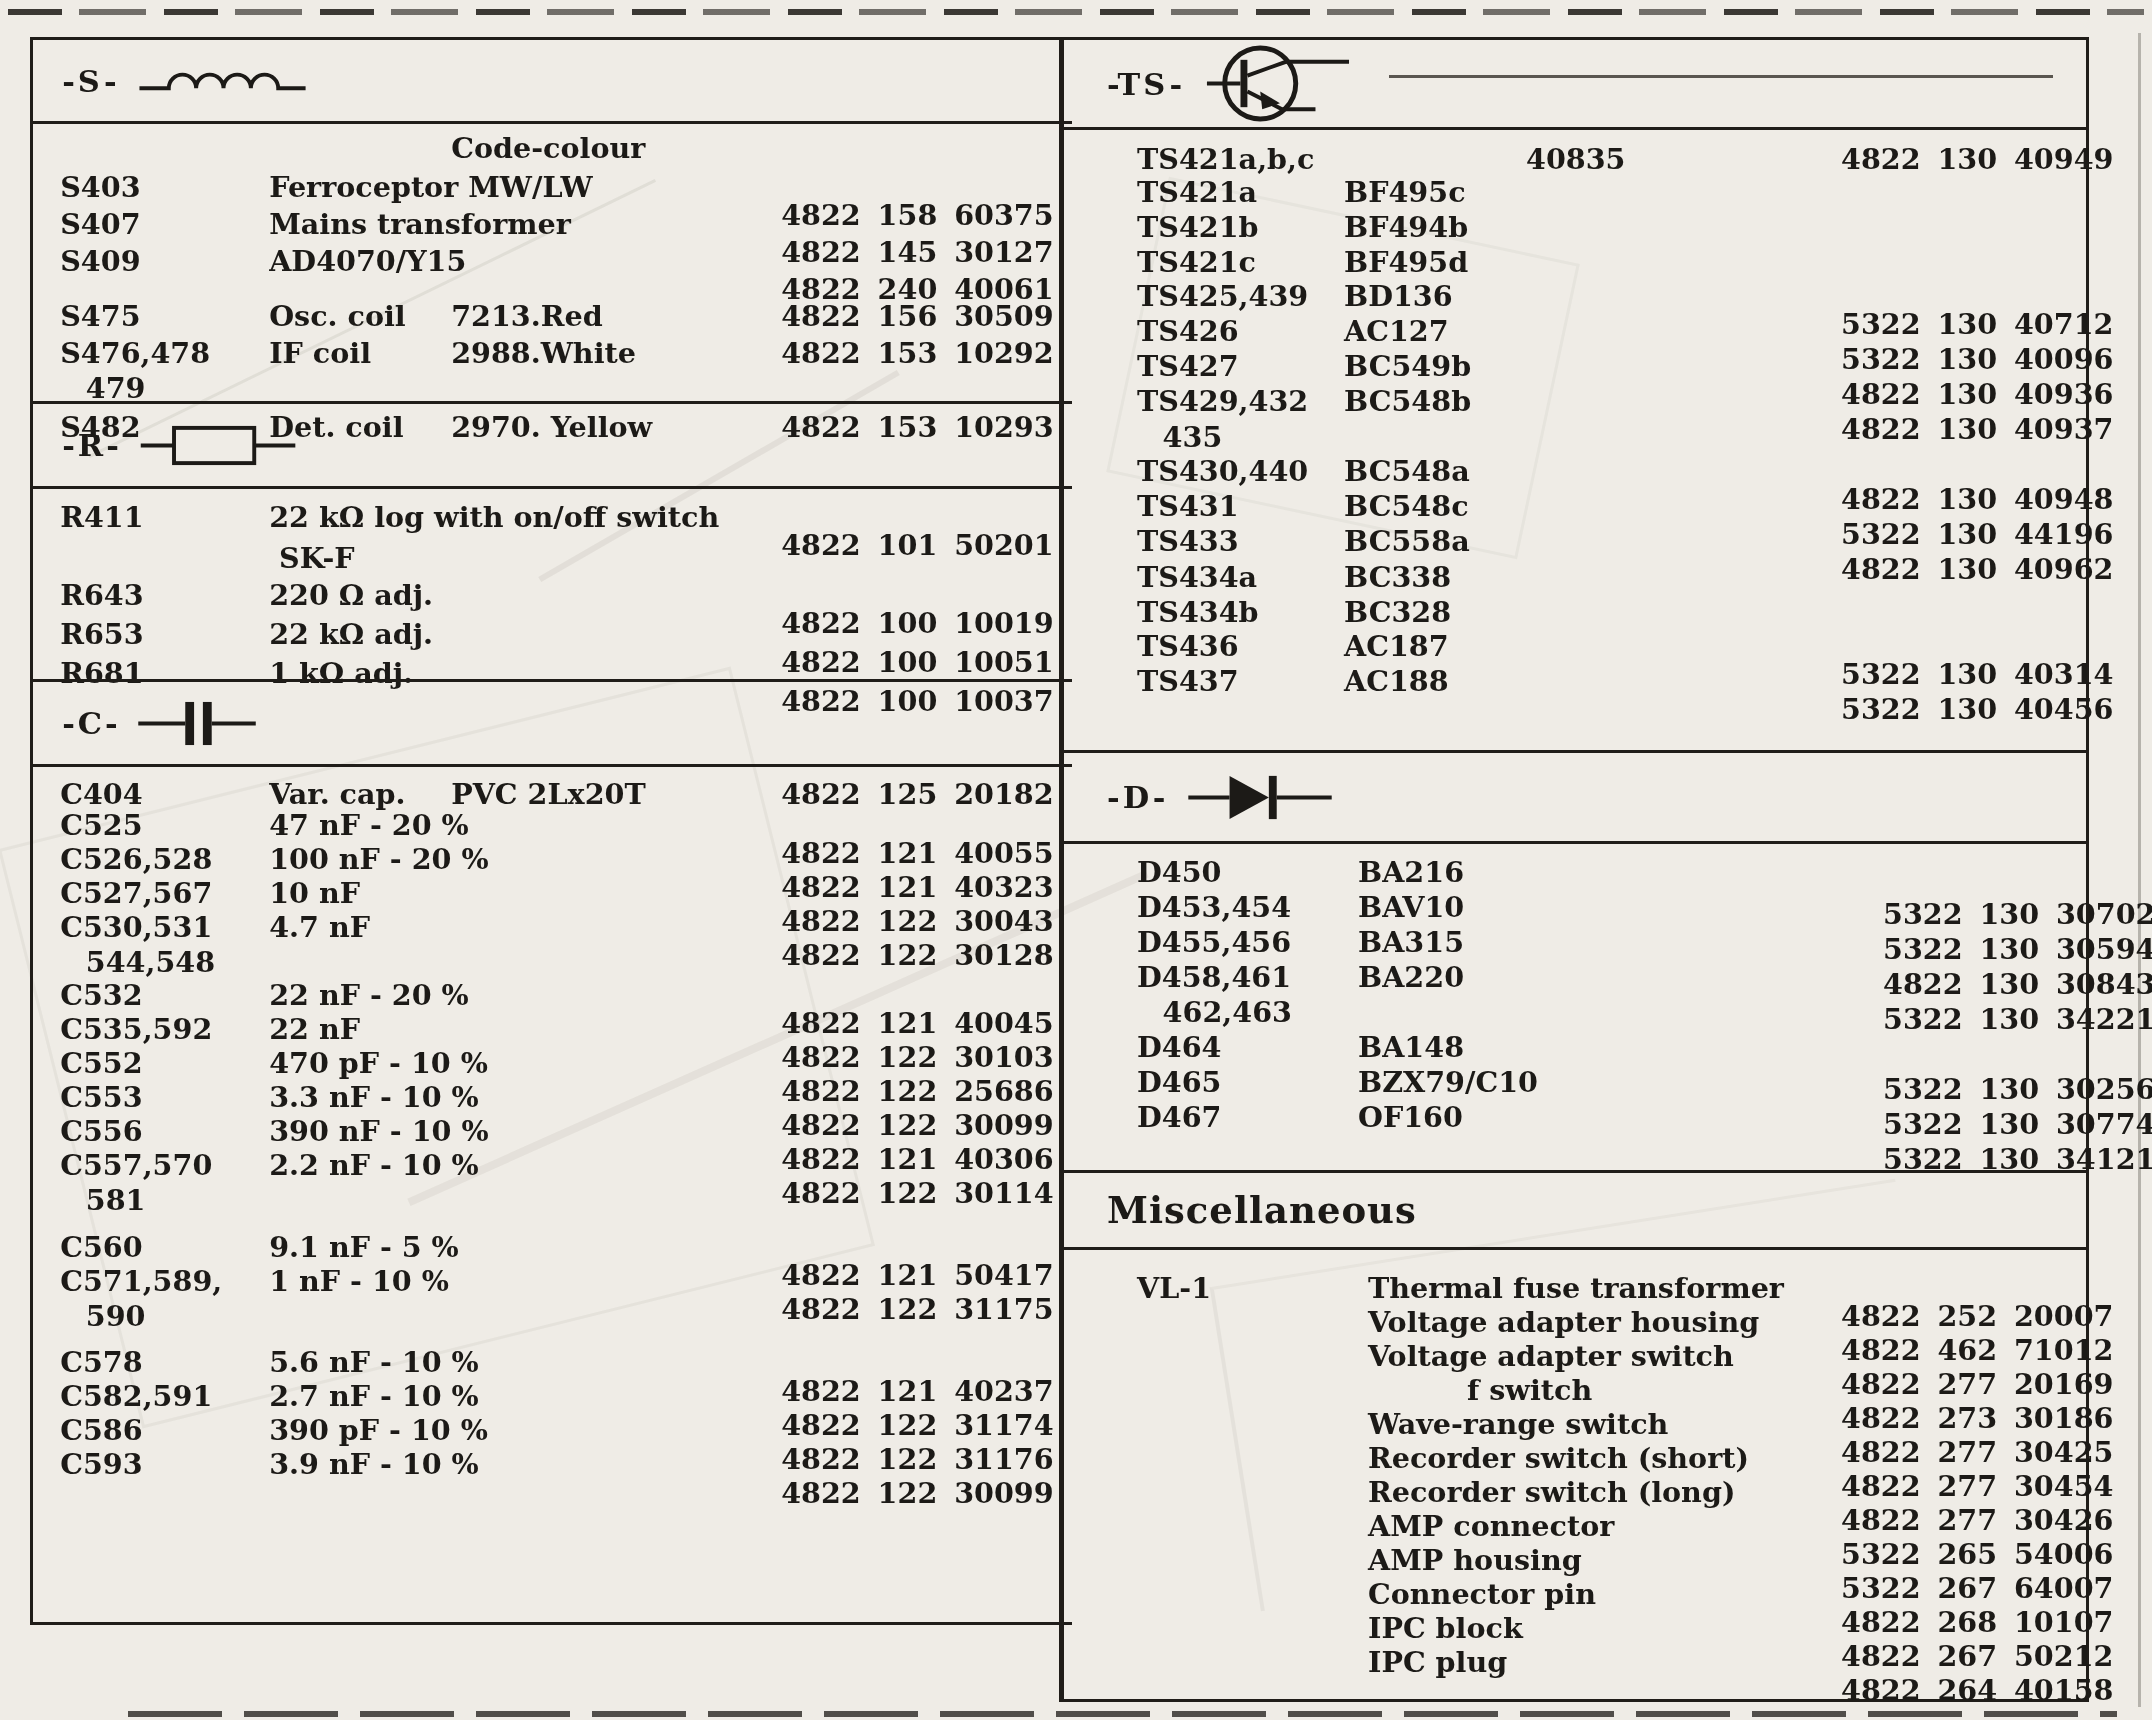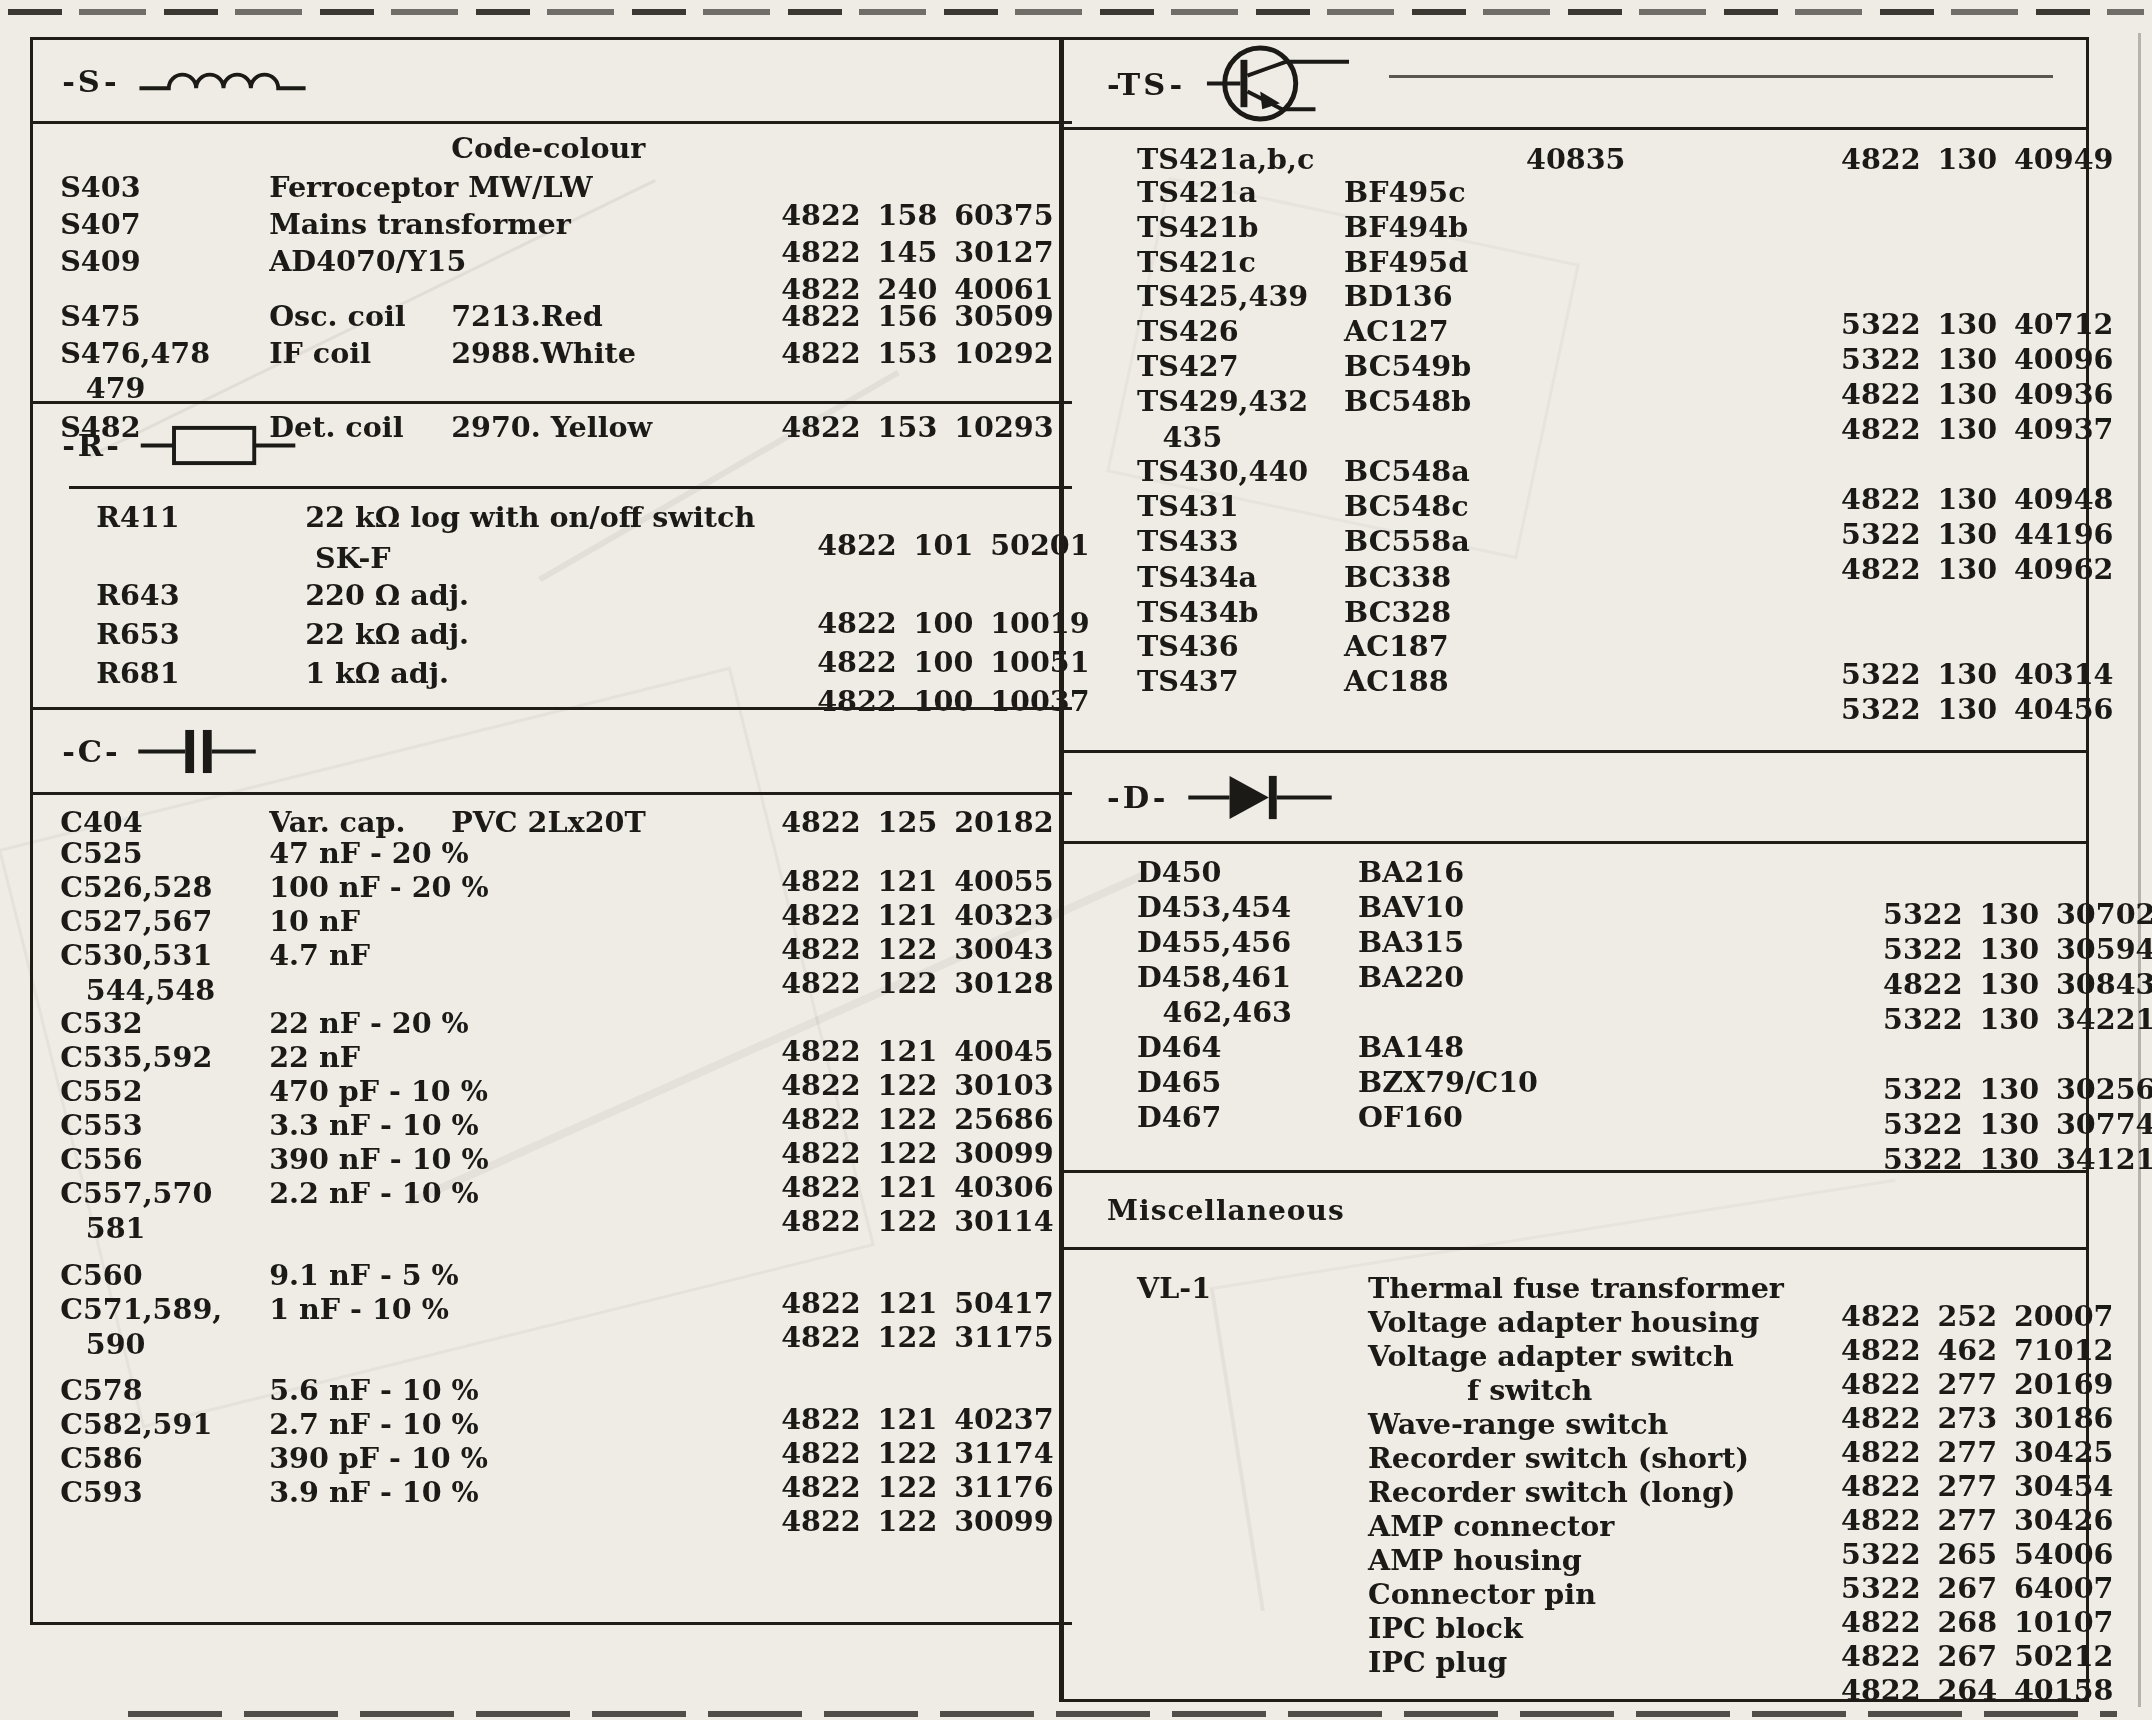"R411" .r-body { height: 221px -> 193px; margin-left: 36px -> none }
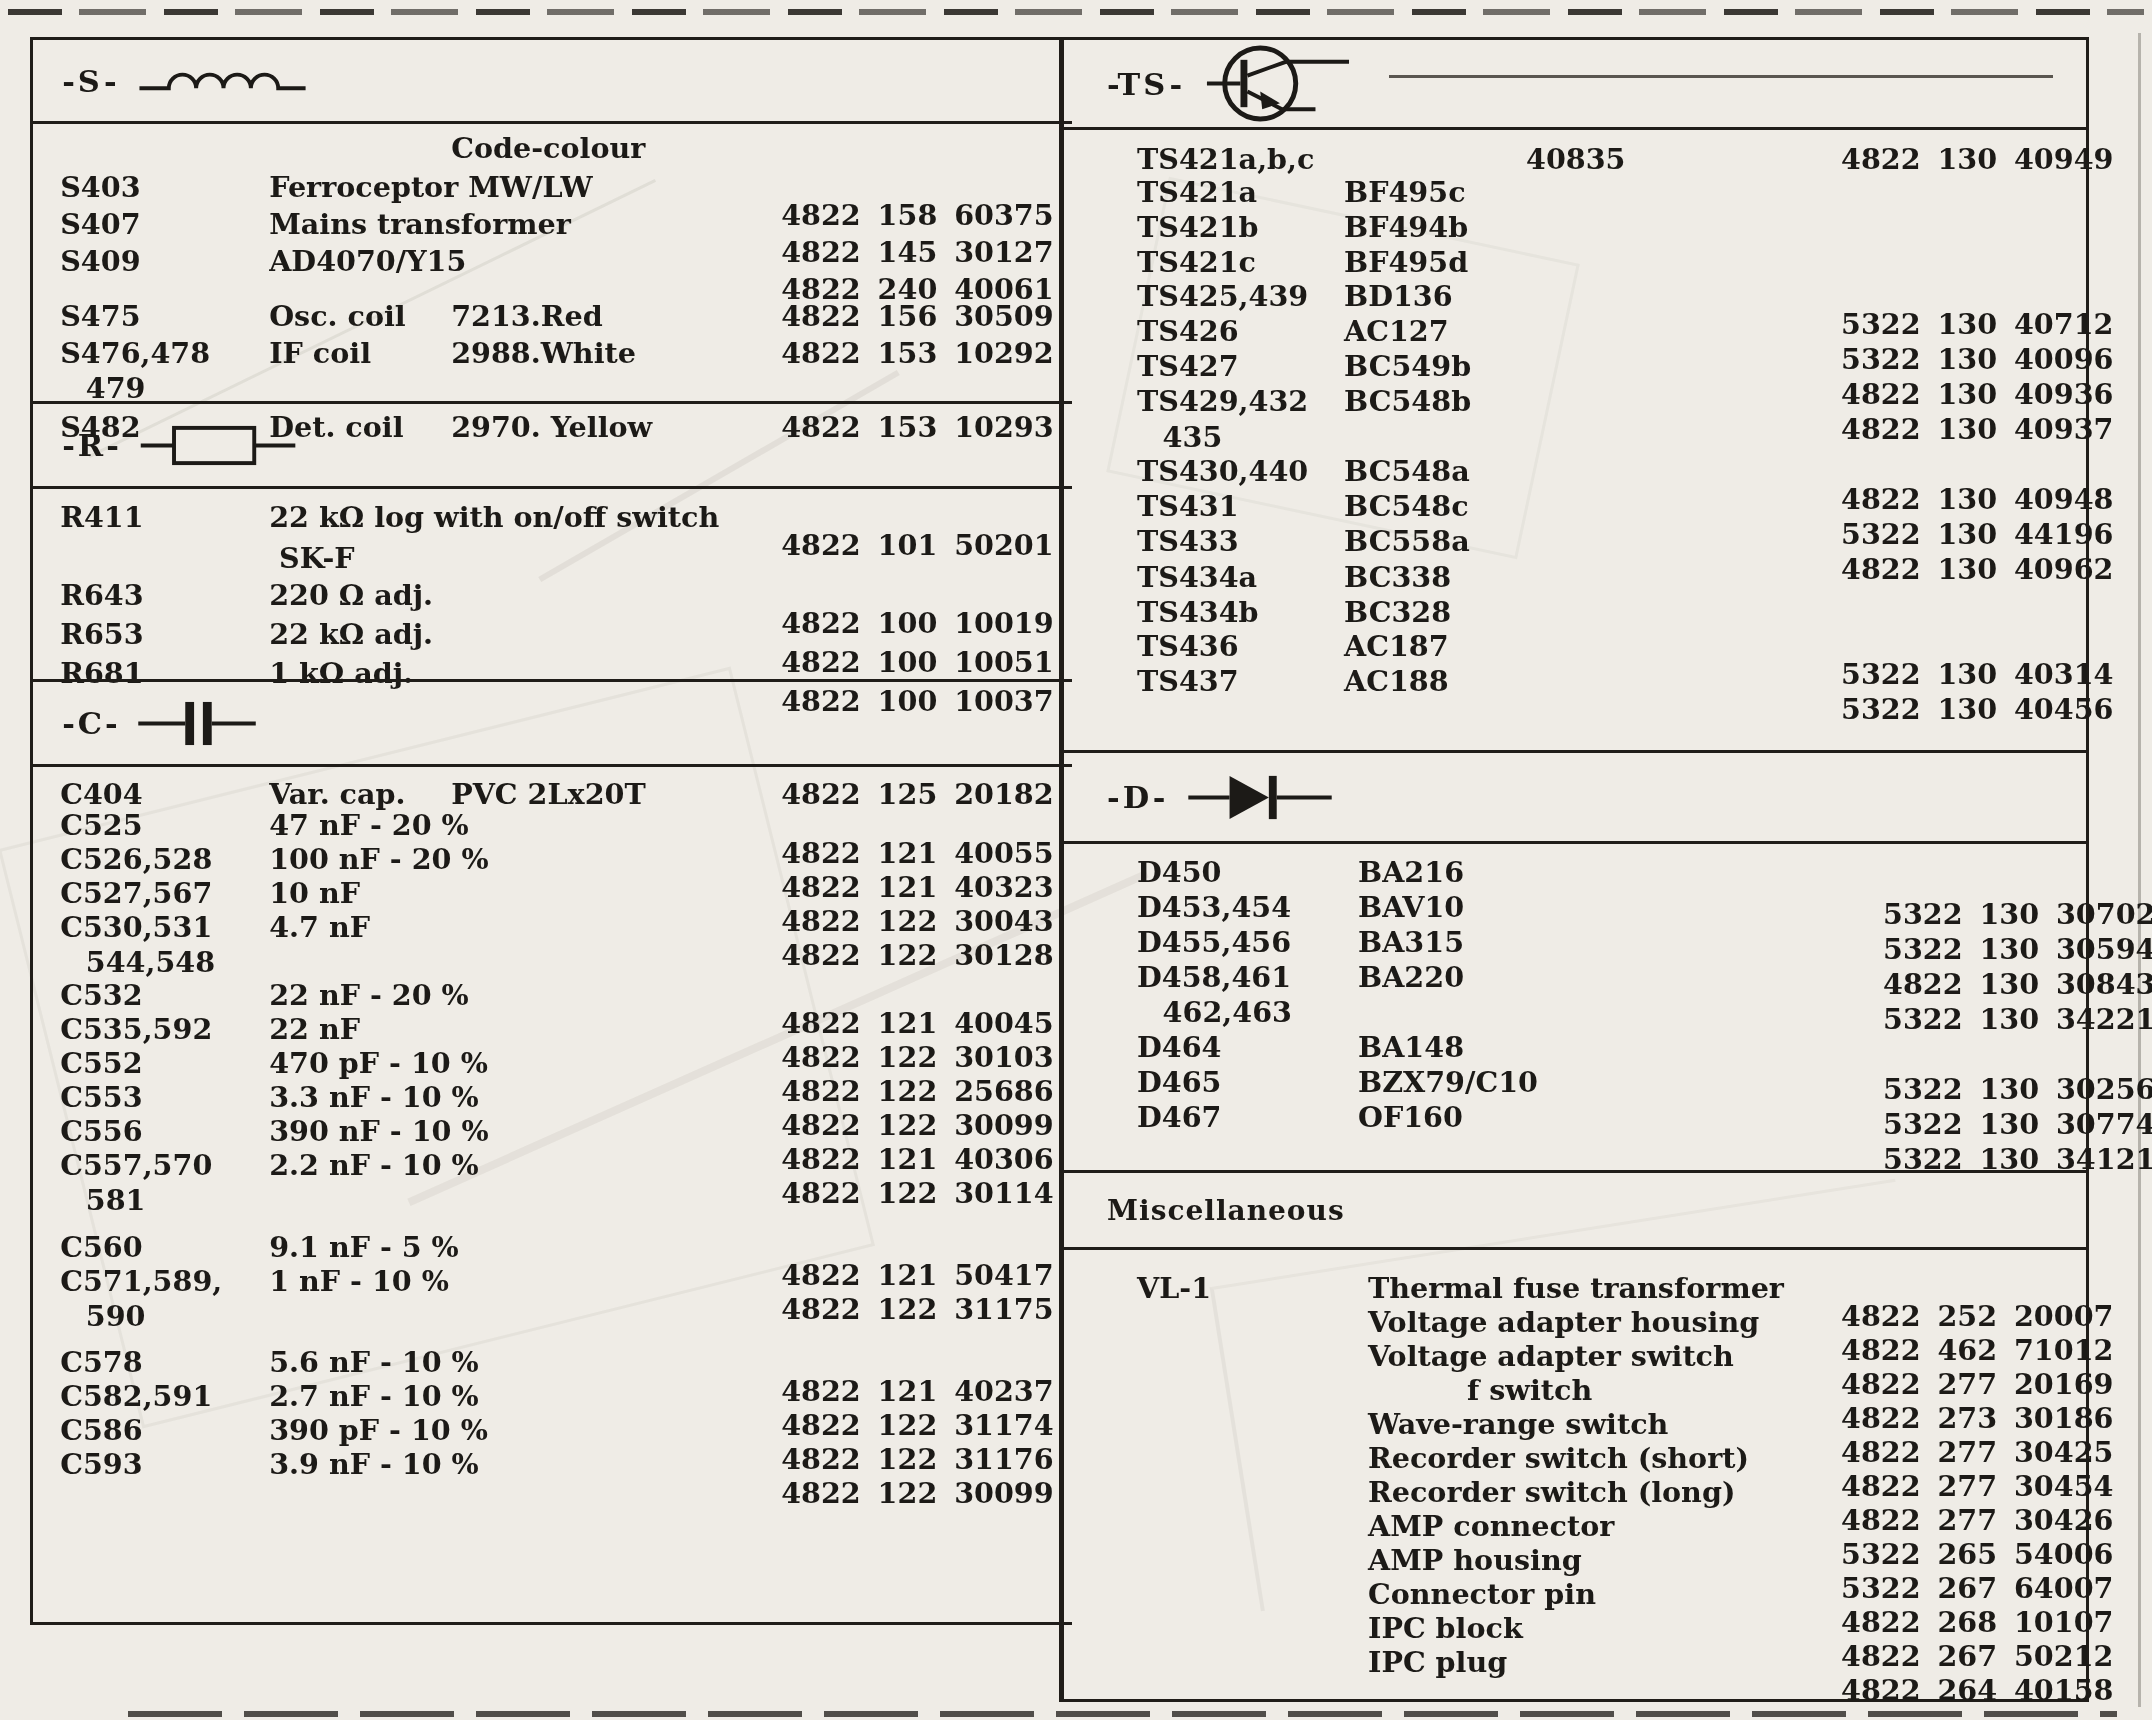"Miscellaneous" span.sec-label { font-size: 28px -> 37px }
